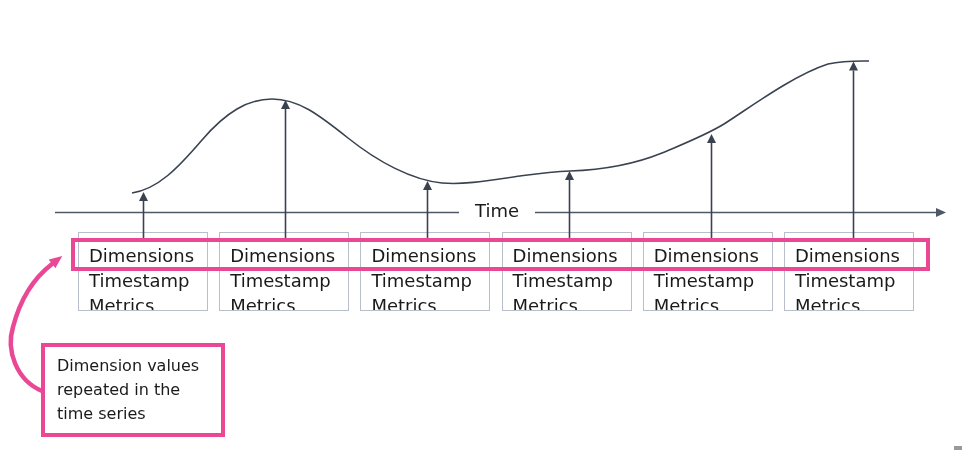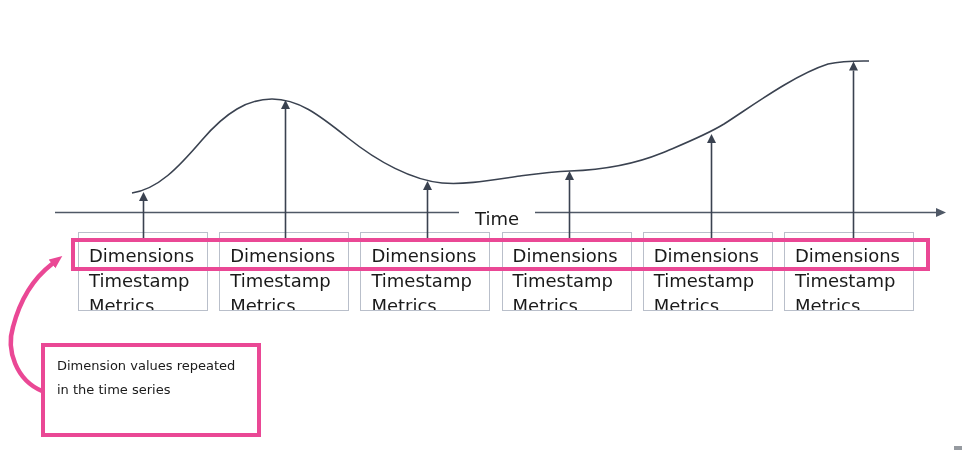"Time" .time-label { margin-top: 8px -> none }
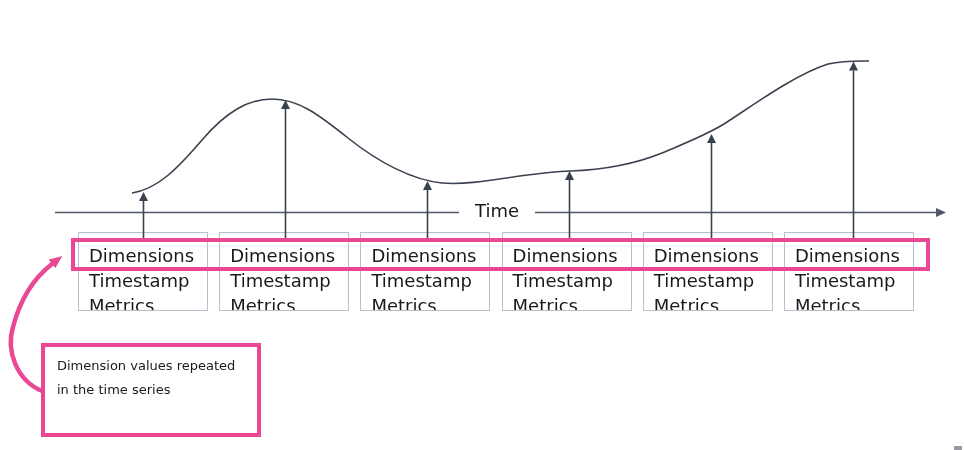"Dimension values repeated in the" .callout { font-size: 13px -> 16px; width: 220px -> 184px }
